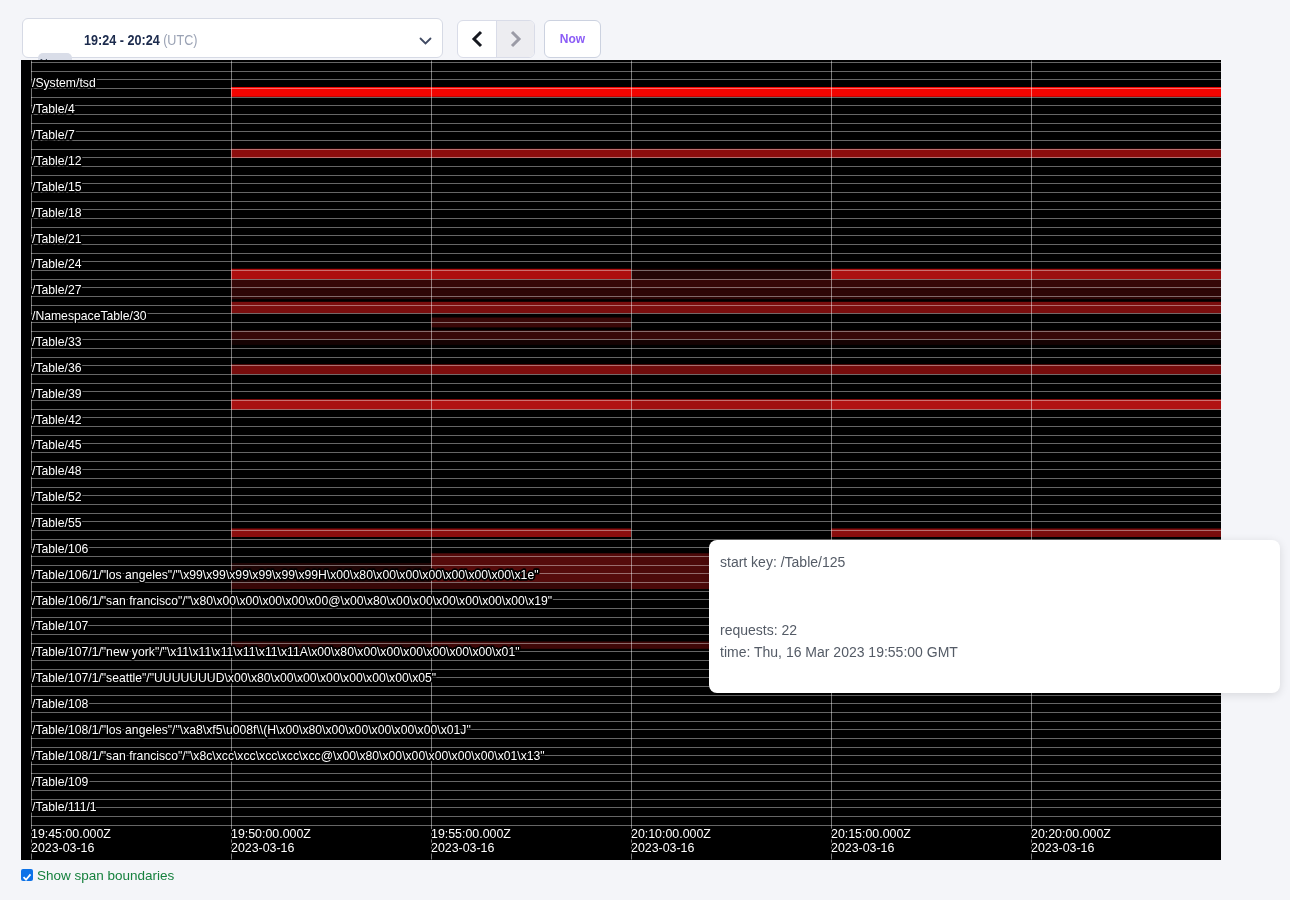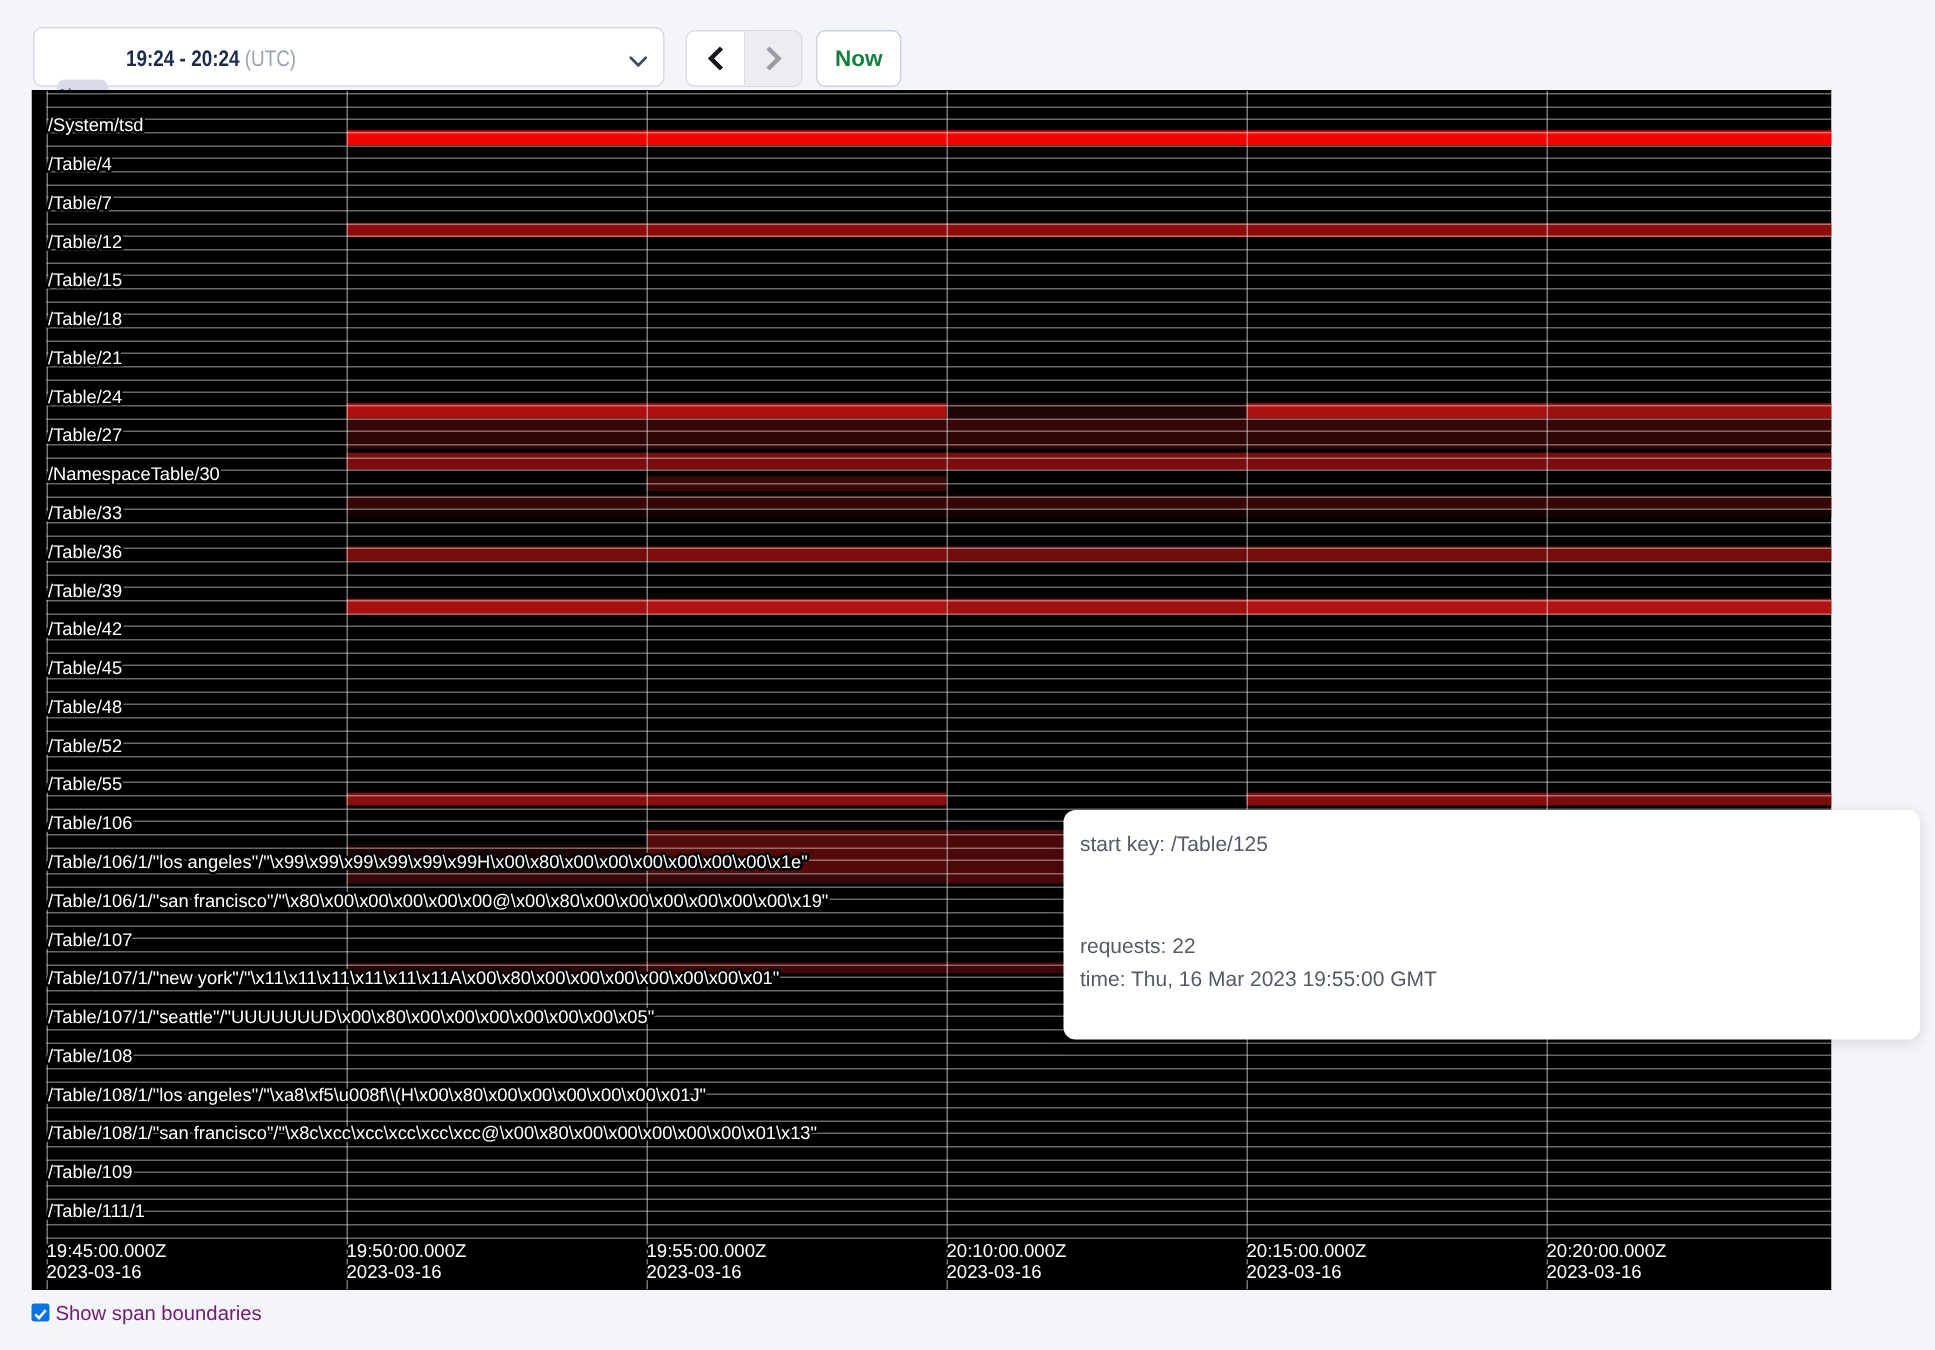"Now" div.abs { color: #15803d -> #8b5cf6; font-size: 15px -> 12px }
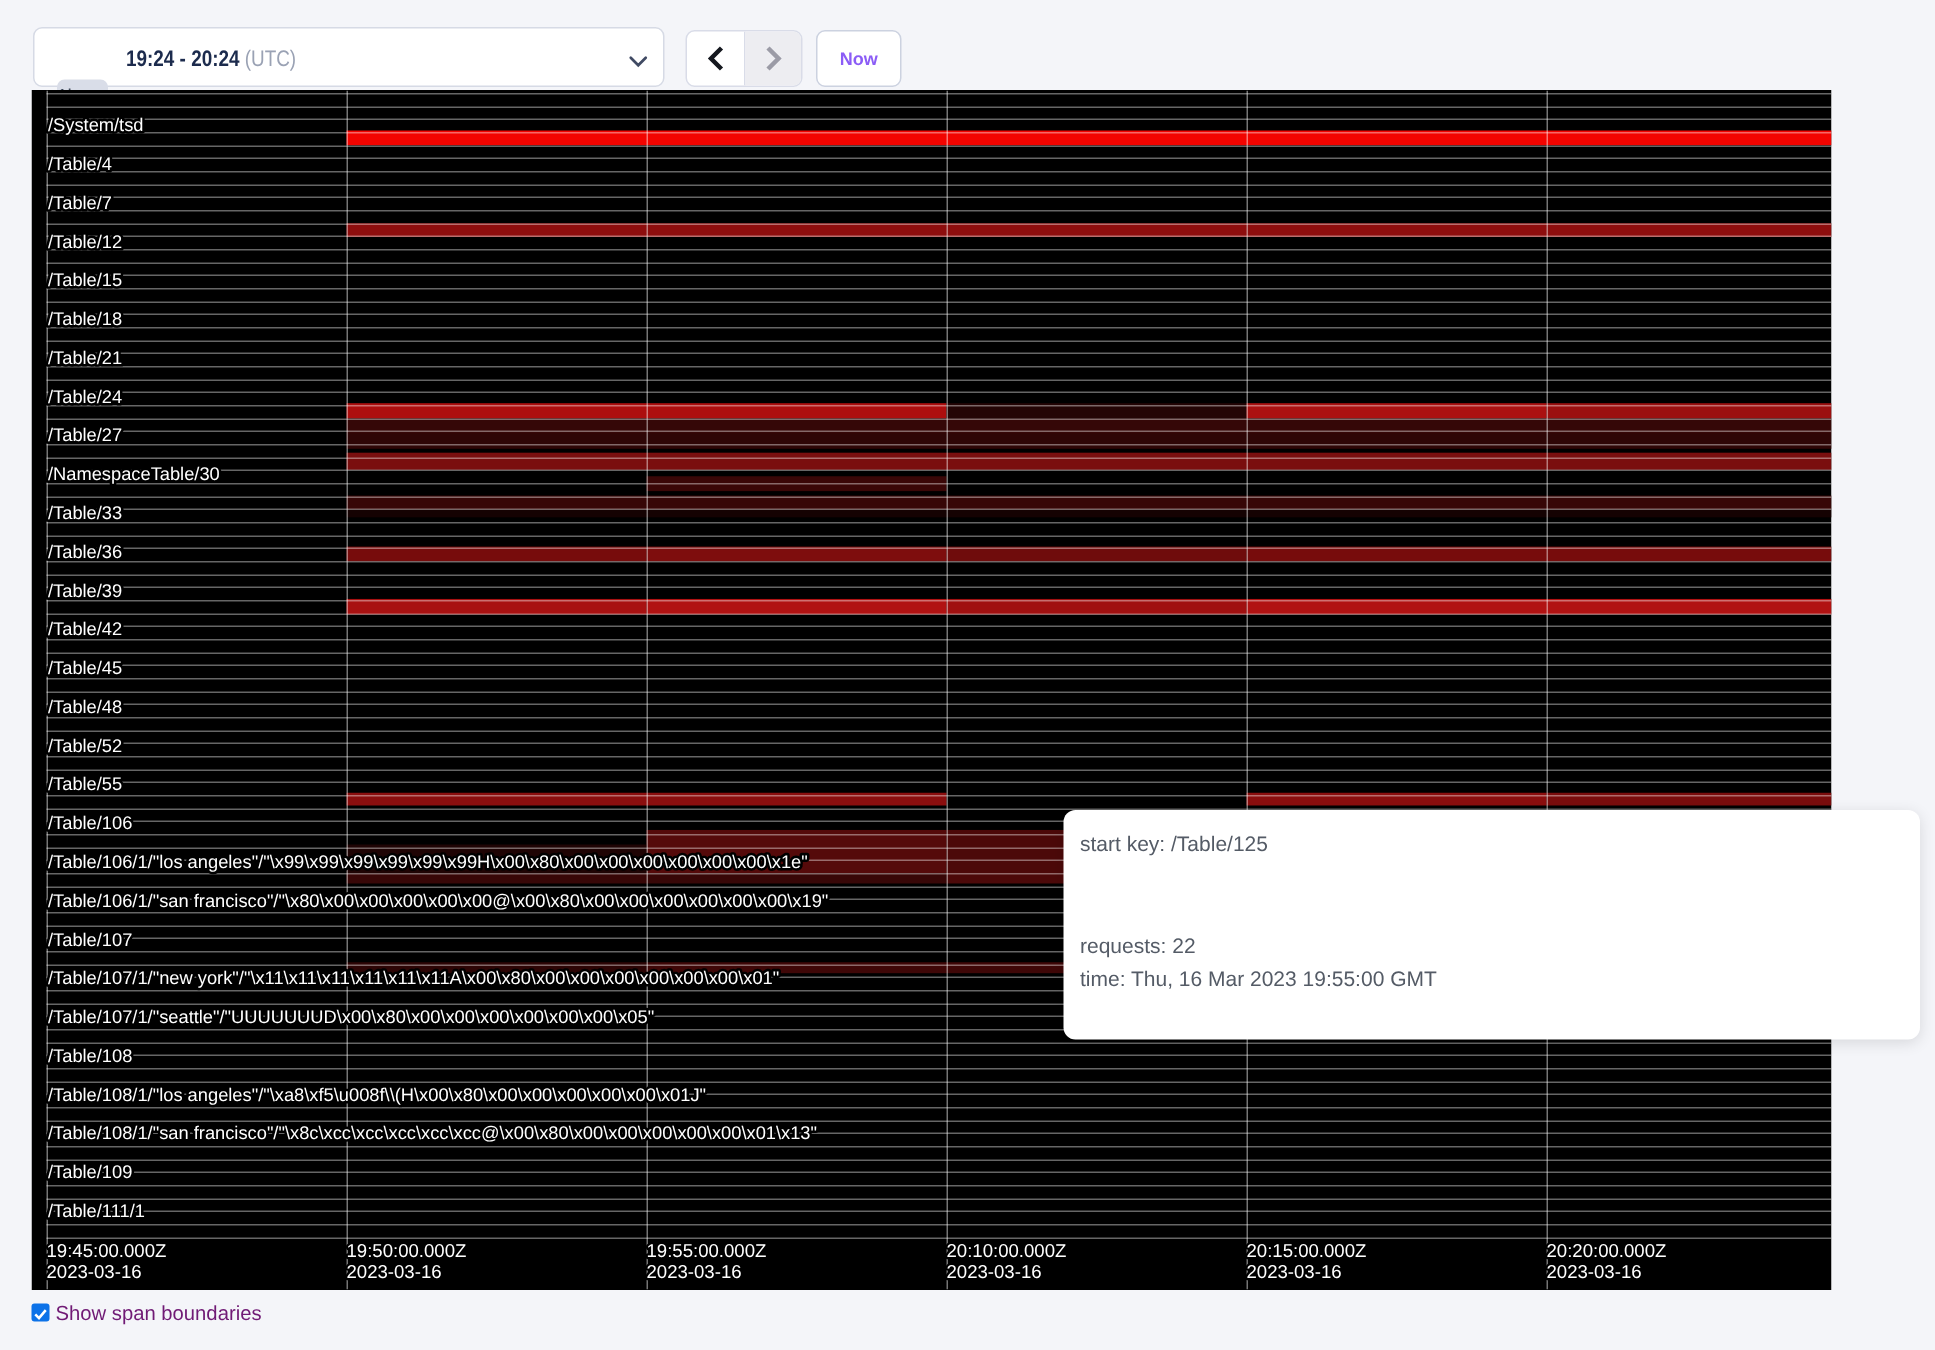"Show span boundaries" div.abs { color: #701a75 -> #15803d }
